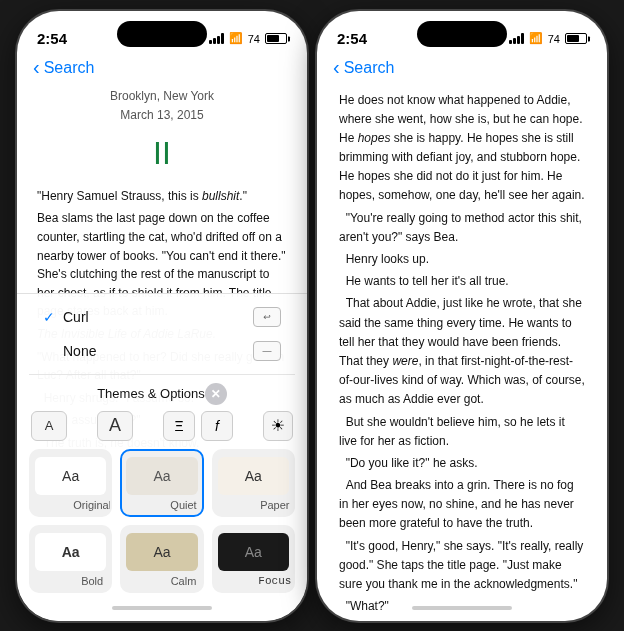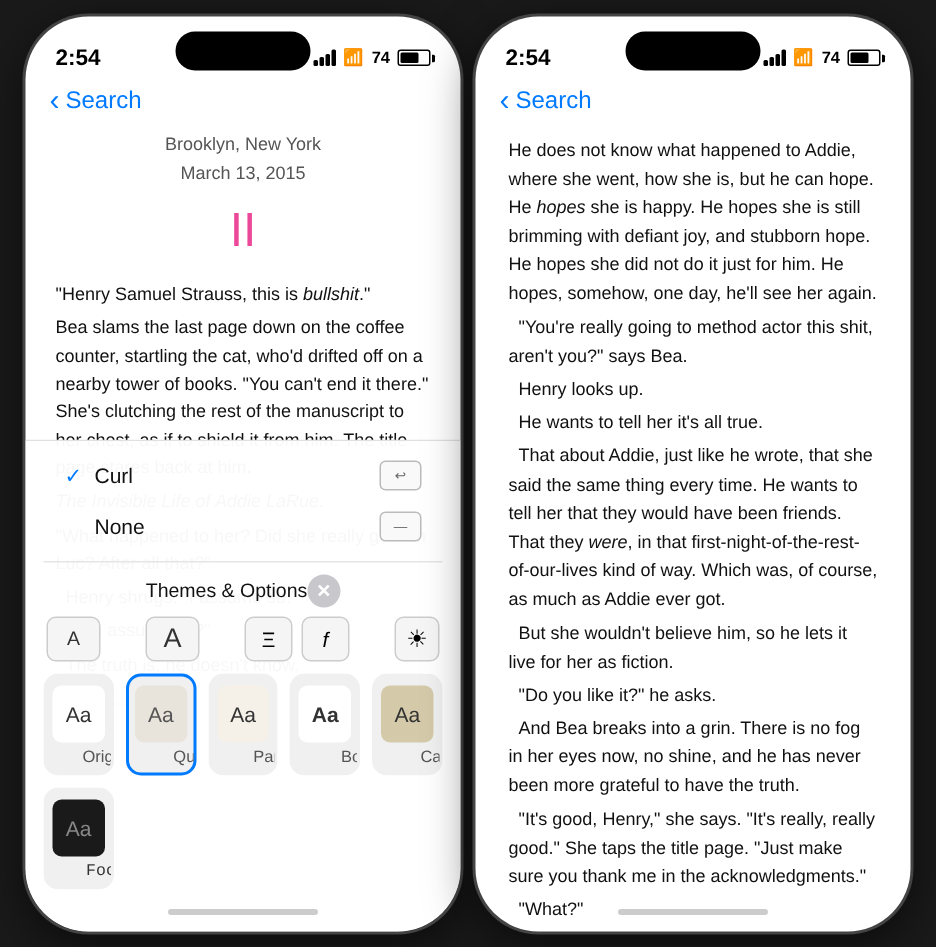"74" .battery-text { font-weight: 700 -> 400 }
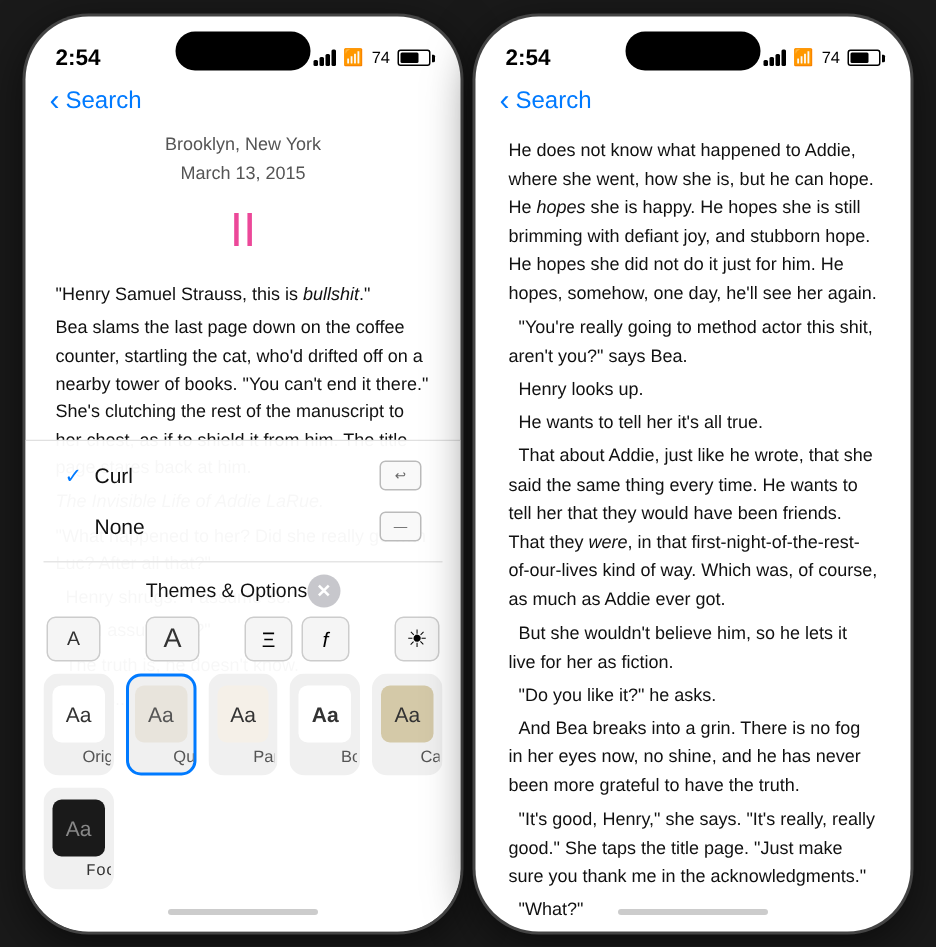"II" .book-header .chapter { color: #ec4899 -> #15803d }
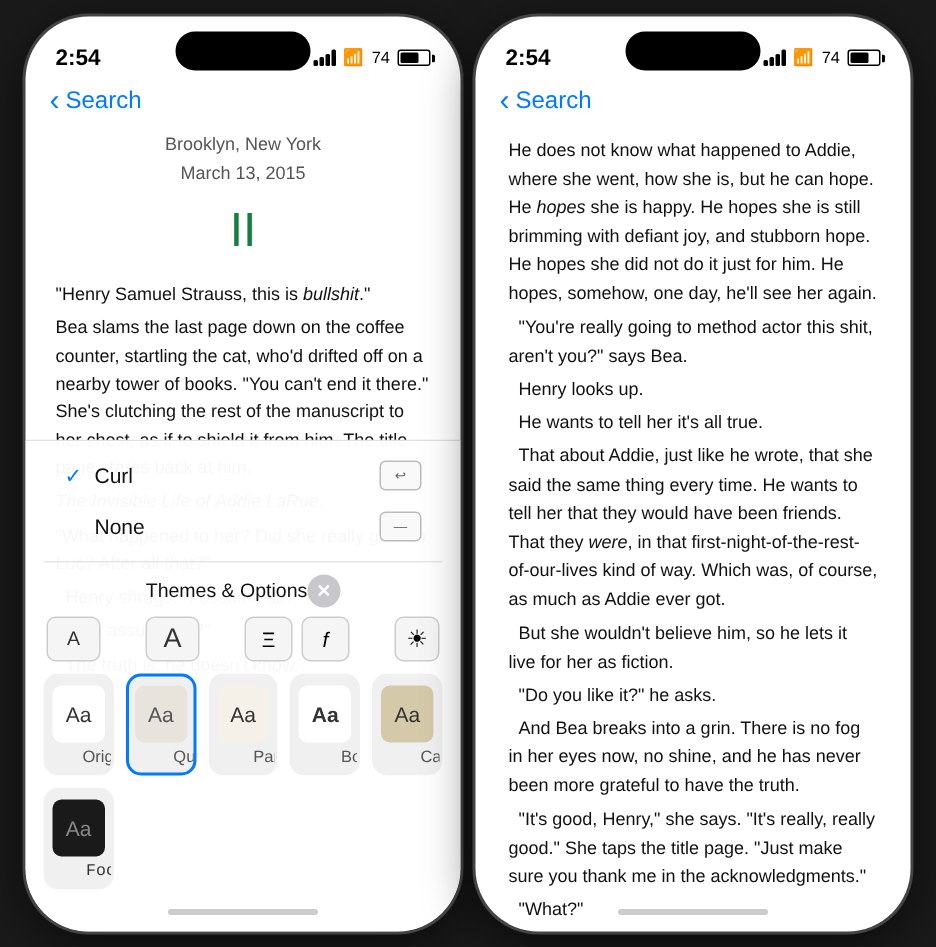"Aa" .themes-grid { grid-template-columns: repeat(5, 1fr) -> repeat(3, 1fr) }
